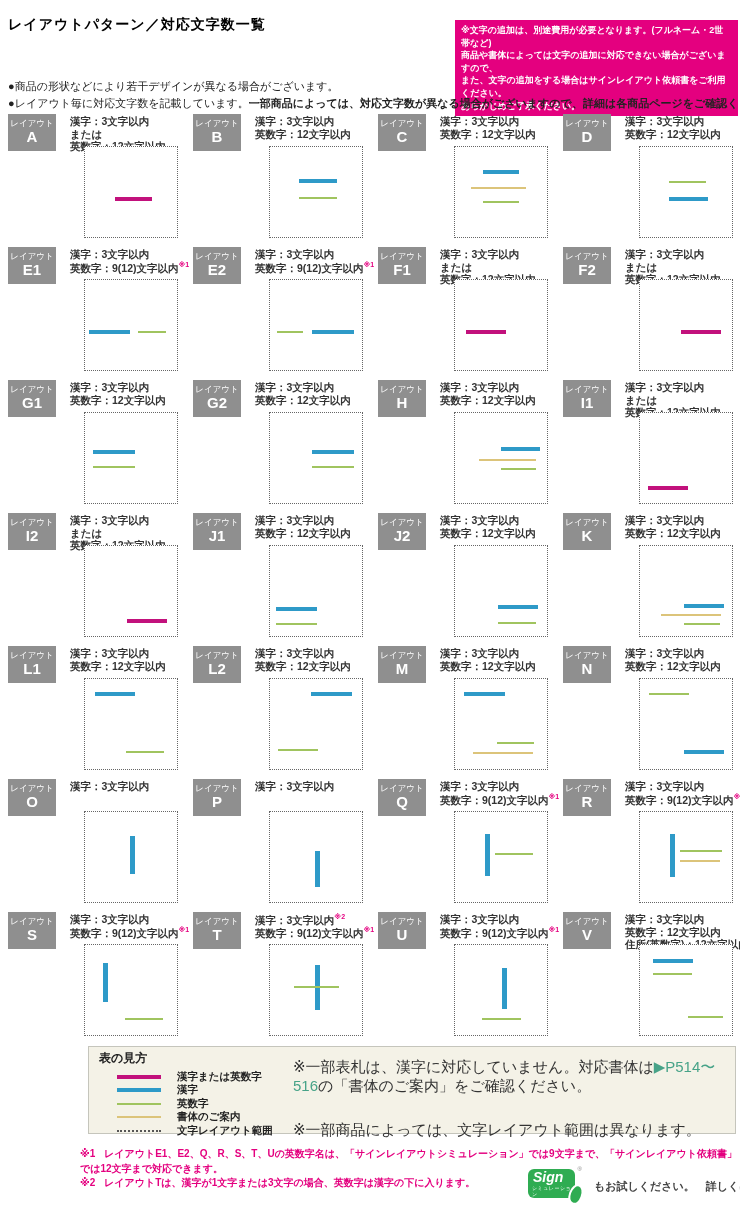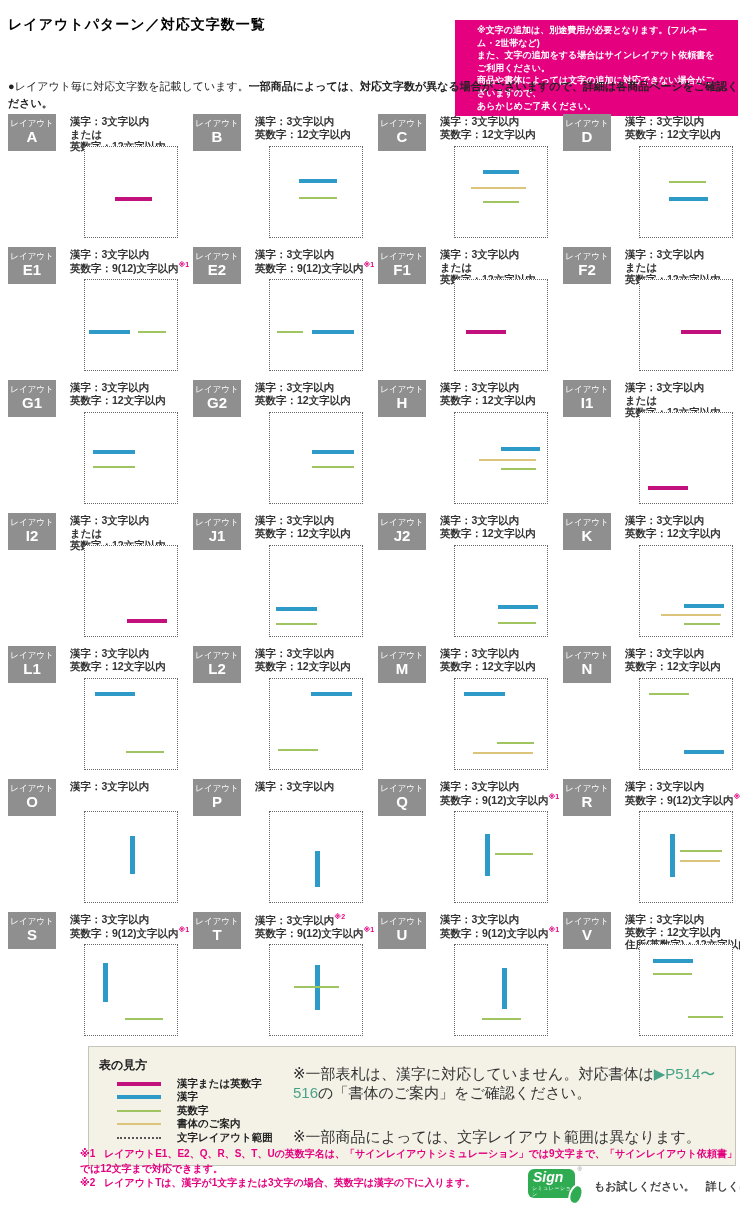"※文字の追加は、別途費用が必要となります。(フルネーム・2世帯など)" .notice { padding: 4px 22px -> 4px 6px }
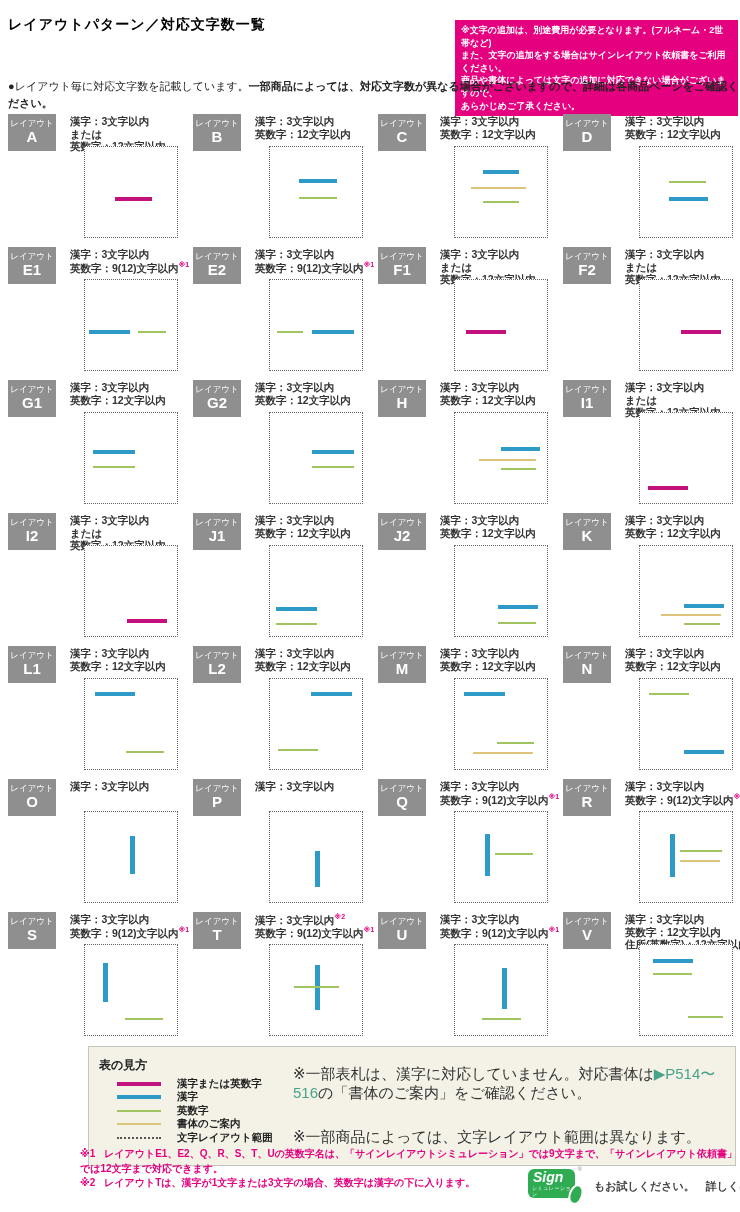"●商品の形状などにより若干デザインが異なる場合がございます。" div { html: none -> <div>●商品の形状などにより若干デザインが異なる場合がございます。</div> }
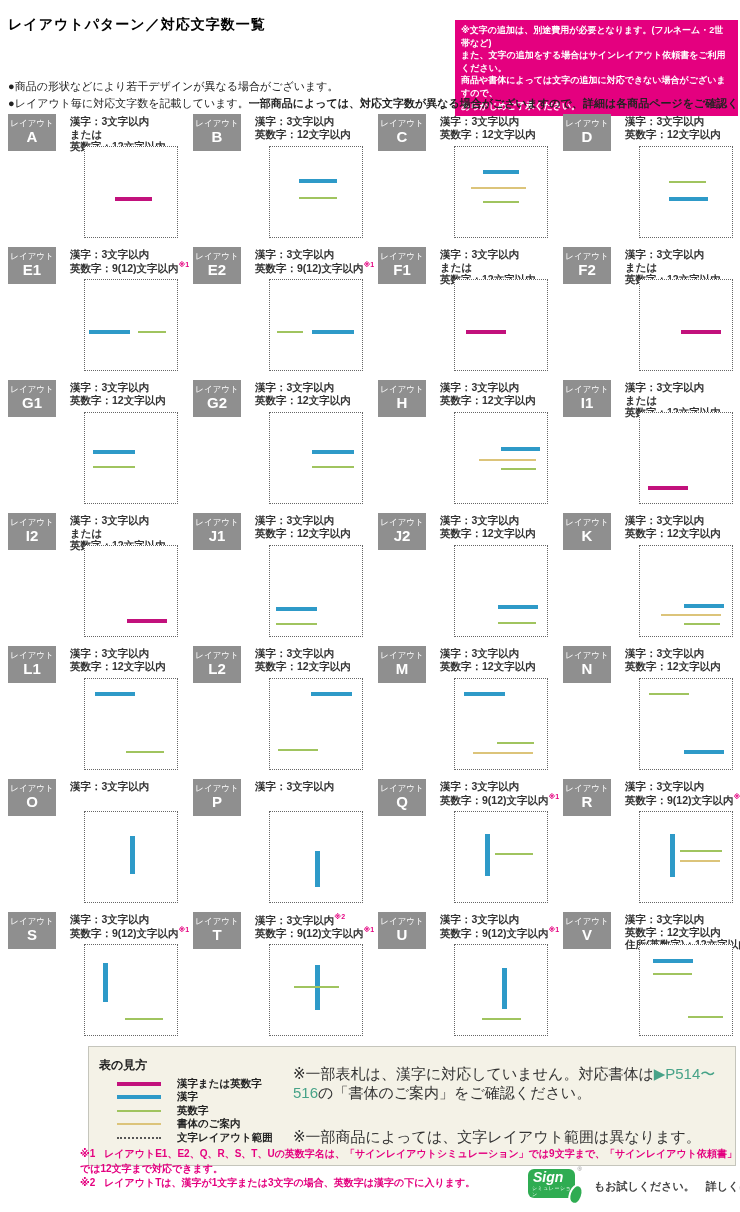"また、文字の追加をする場合はサインレイアウト依頼書をご利用ください。" div { order: before "商品や書体によっては文字の追加に対応できない場合がございますので、" -> after "商品や書体によっては文字の追加に対応できない場合がございますので、" }
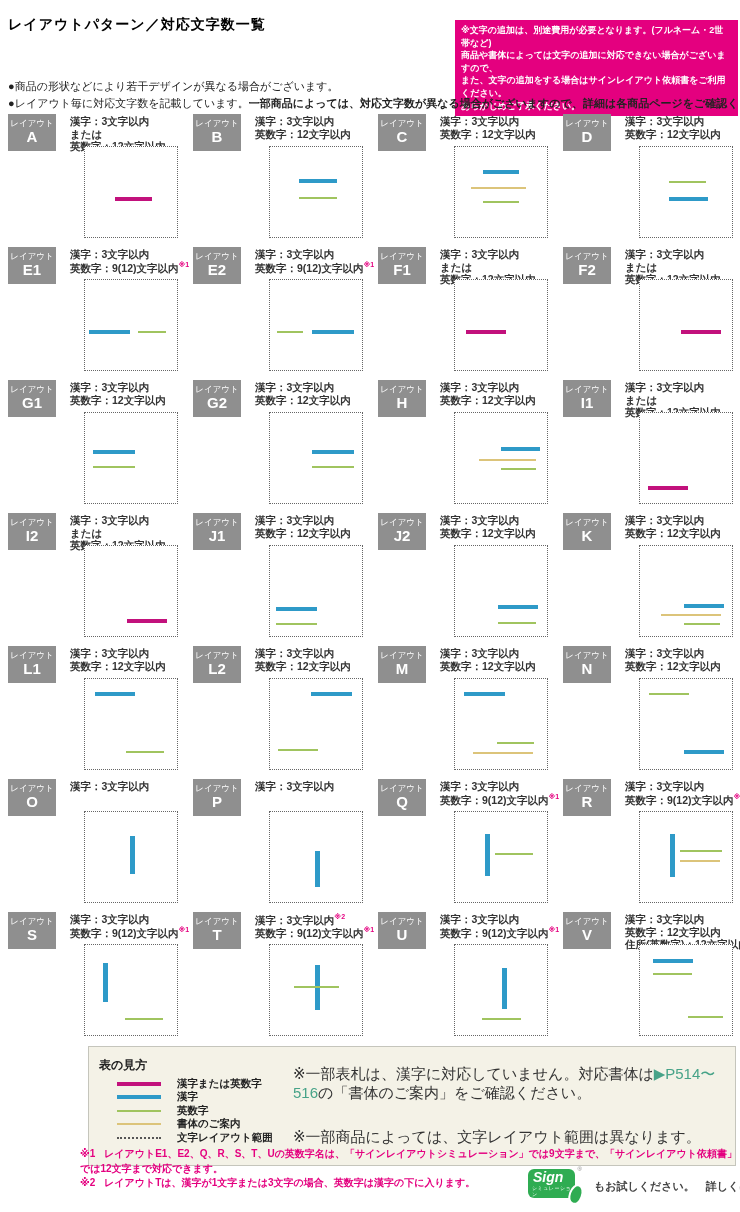"表の見方" .legend { height: 120px -> 88px; padding: 10px 10px 4px 10px -> 3px 10px 4px 10px }
